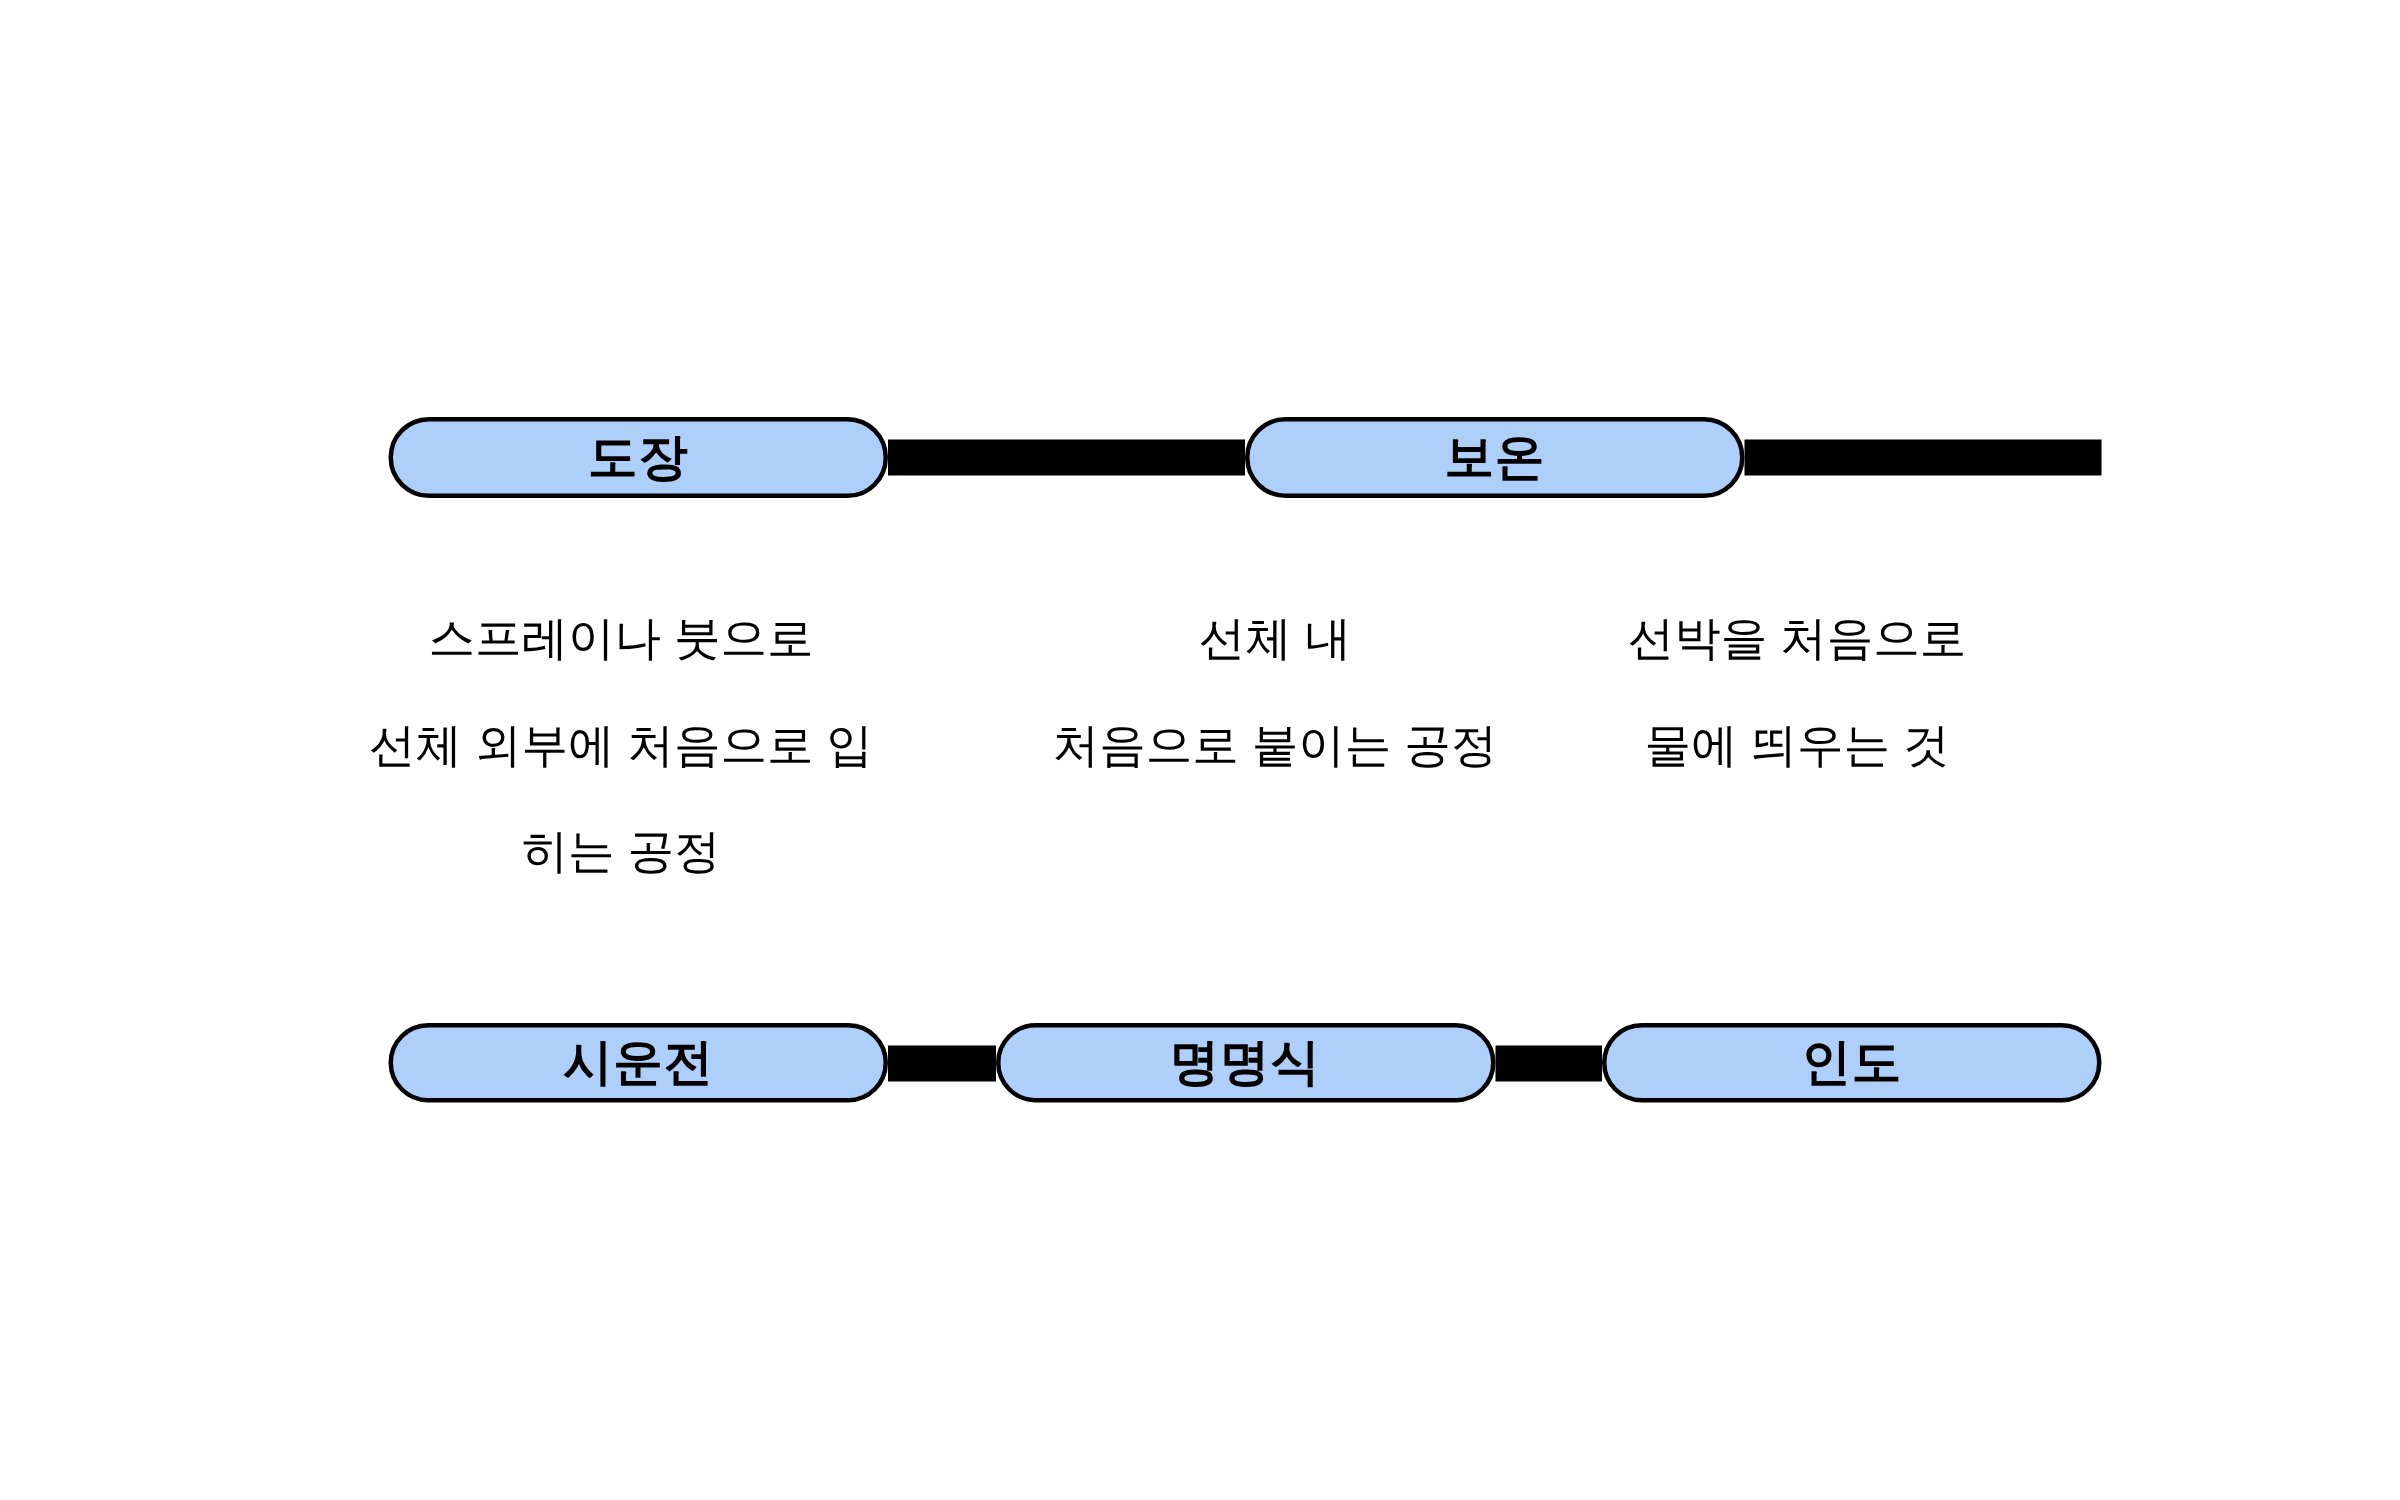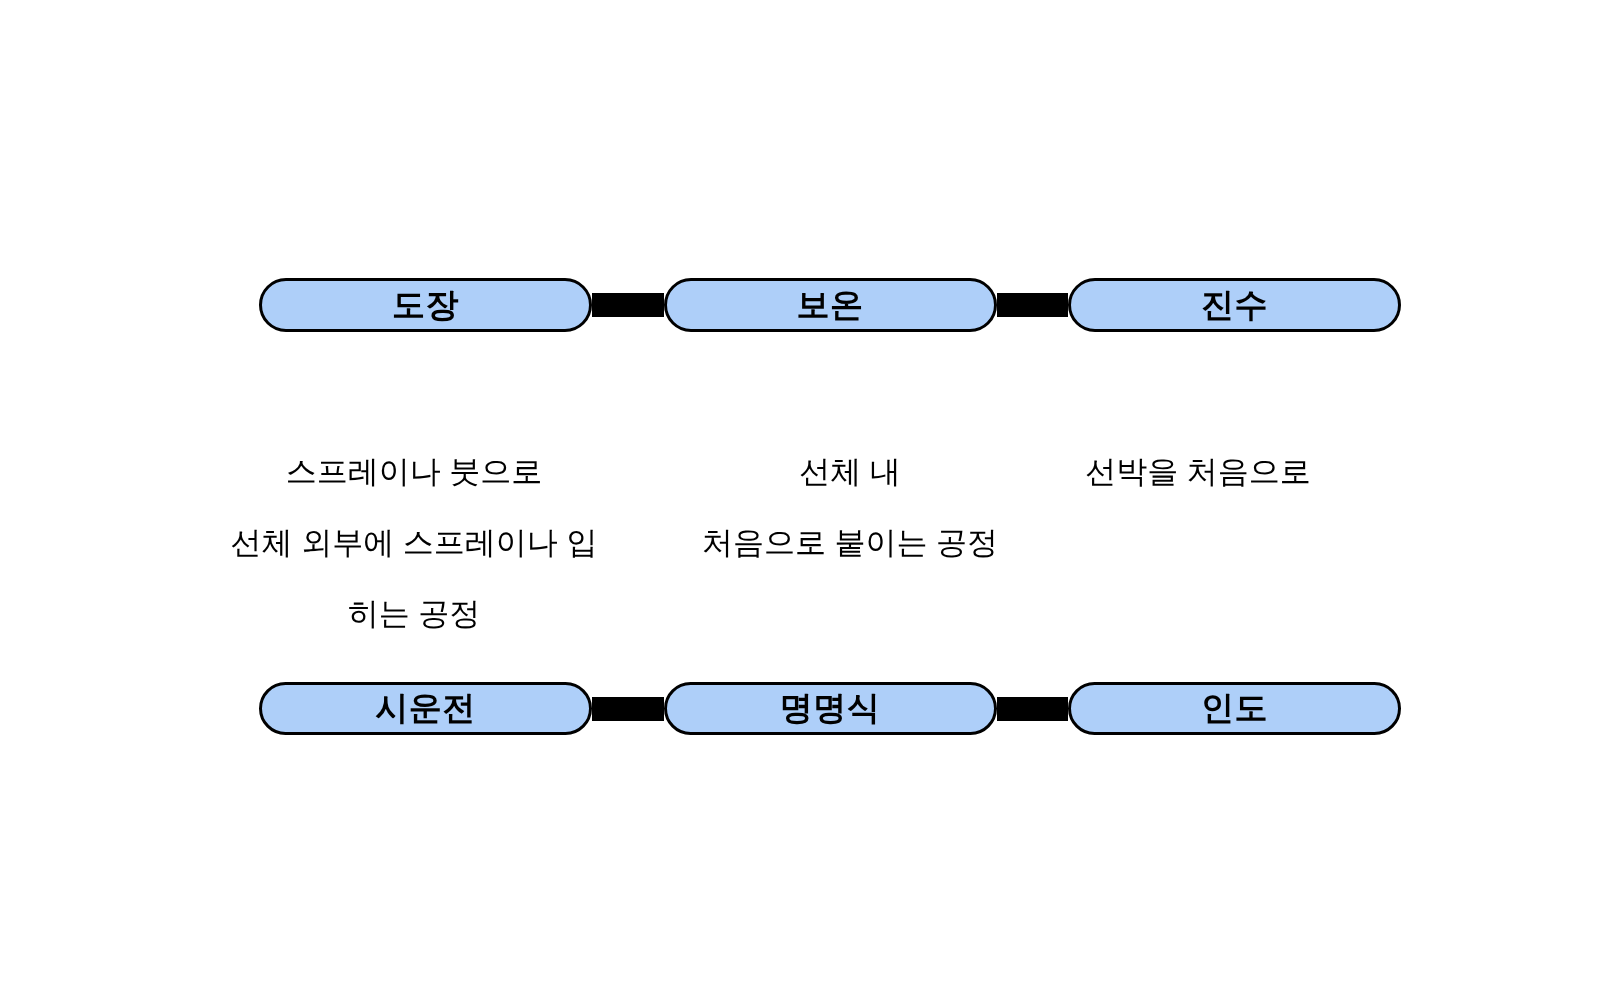"진수" div.pill { html: <div> <span>진수</span> </div> -> none }
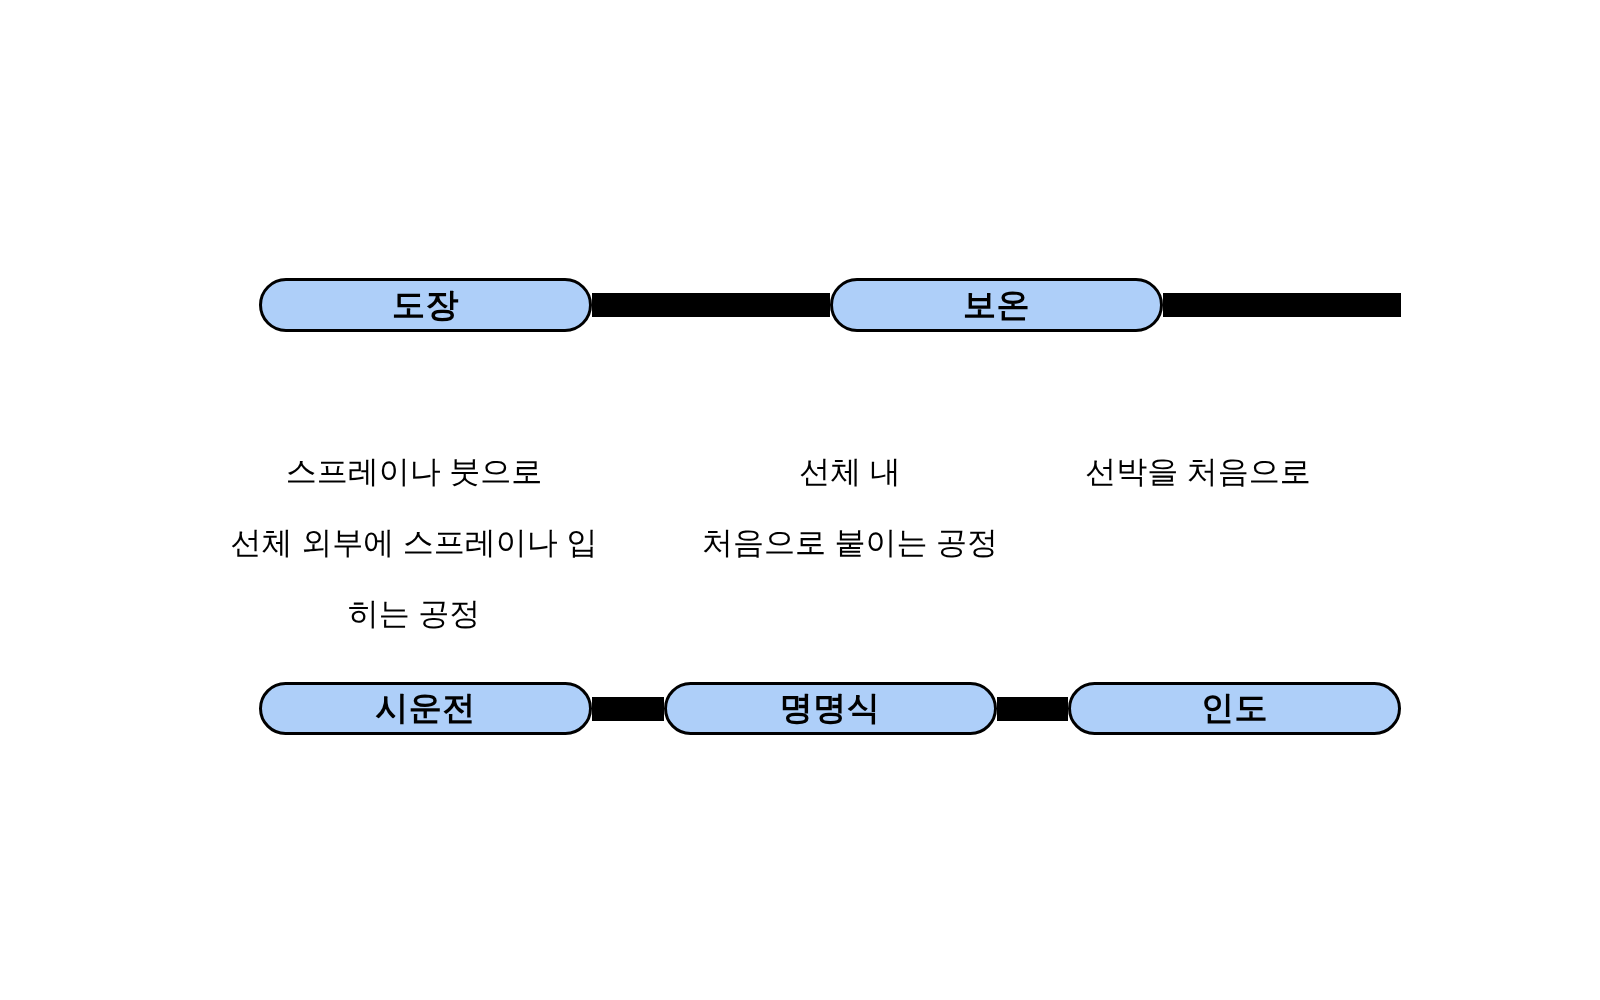"스프레이나 붓으로" .desc { margin-top: 46px -> none }
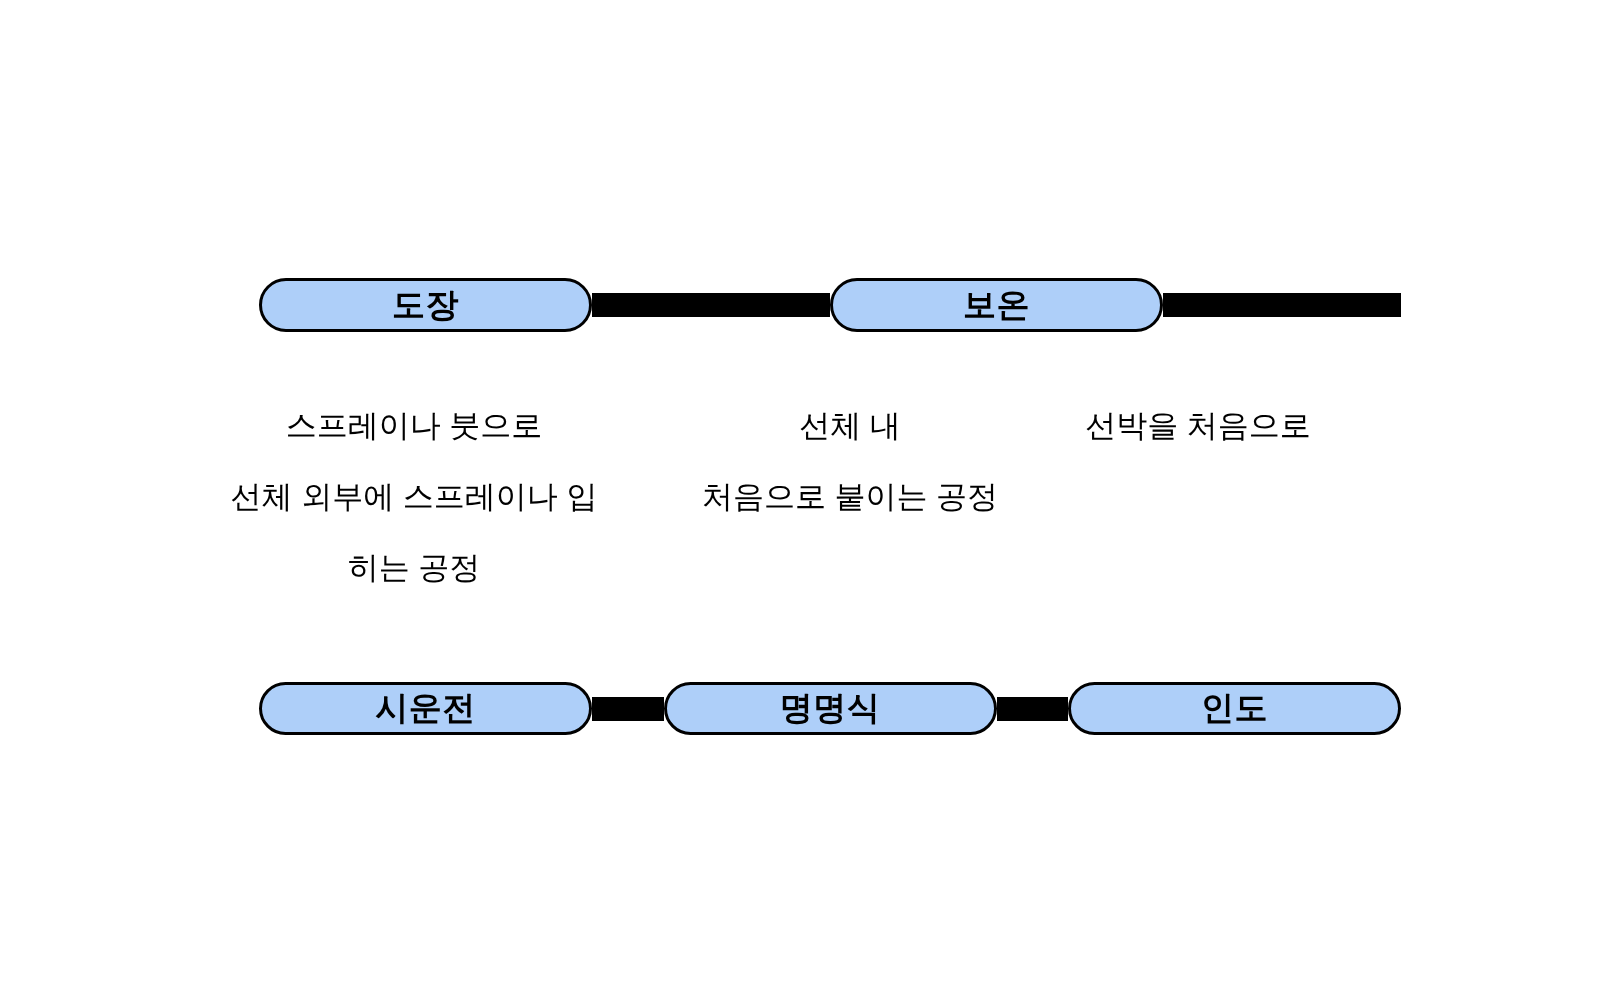"선체 외부에 스프레이나 입" div.desc-line { text: 스프레이나 -> 처음으로 }
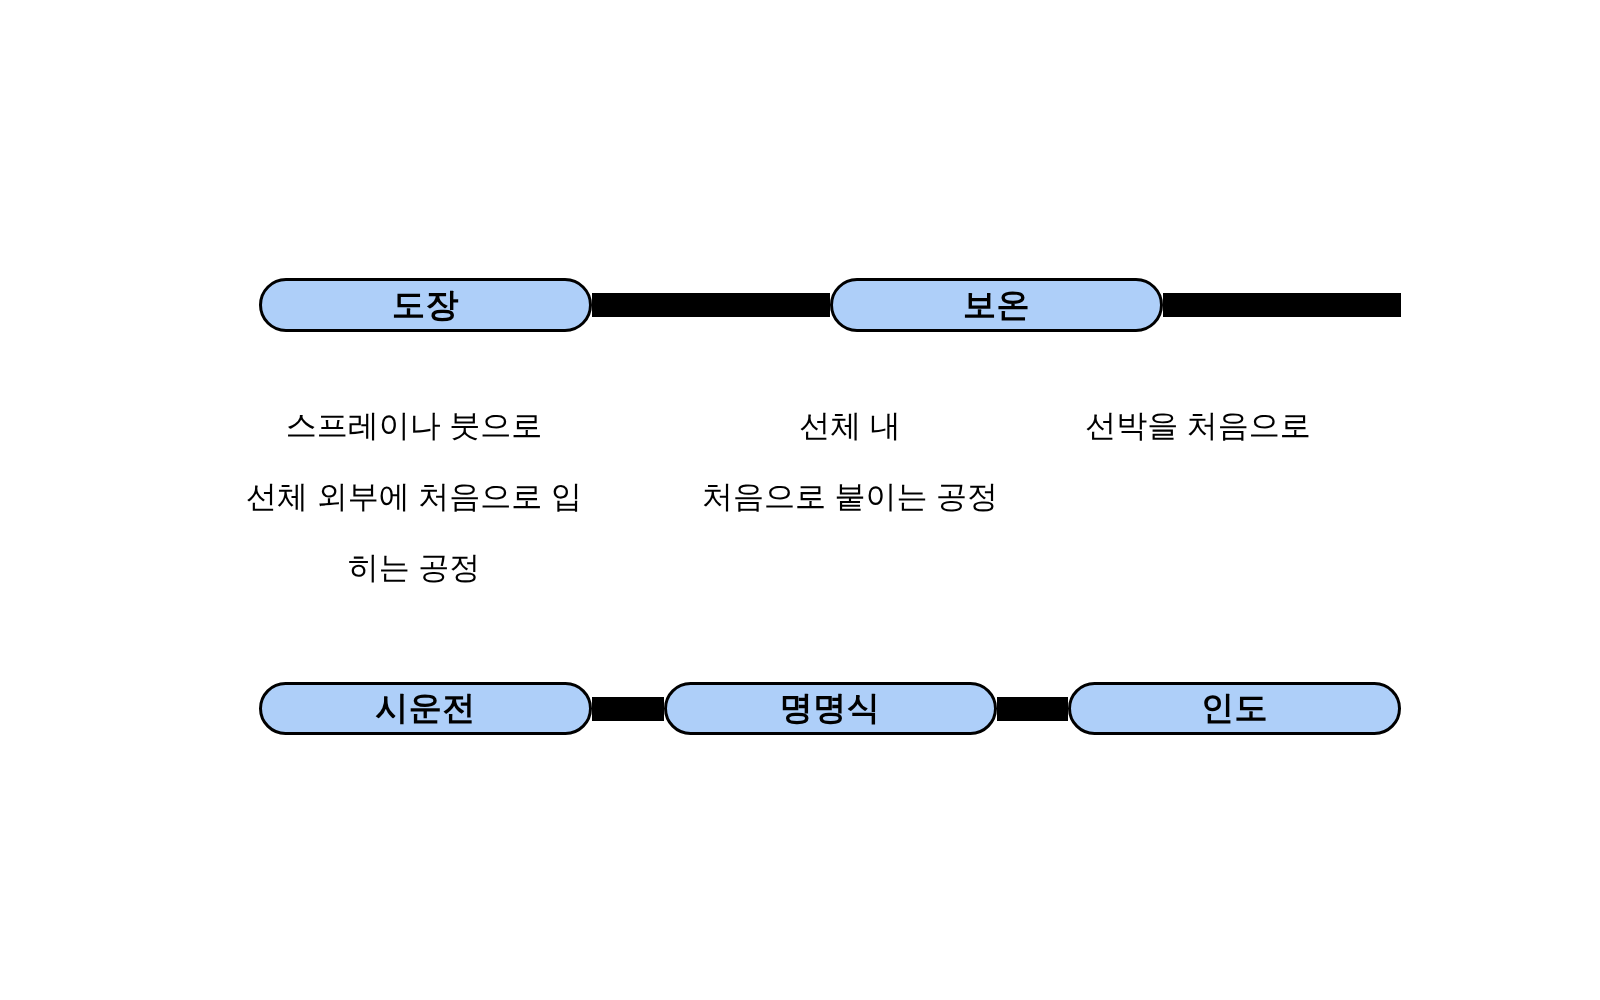"물에 띄우는 것" div.desc-line { html: none -> <div>물에 띄우는 것</div> }
